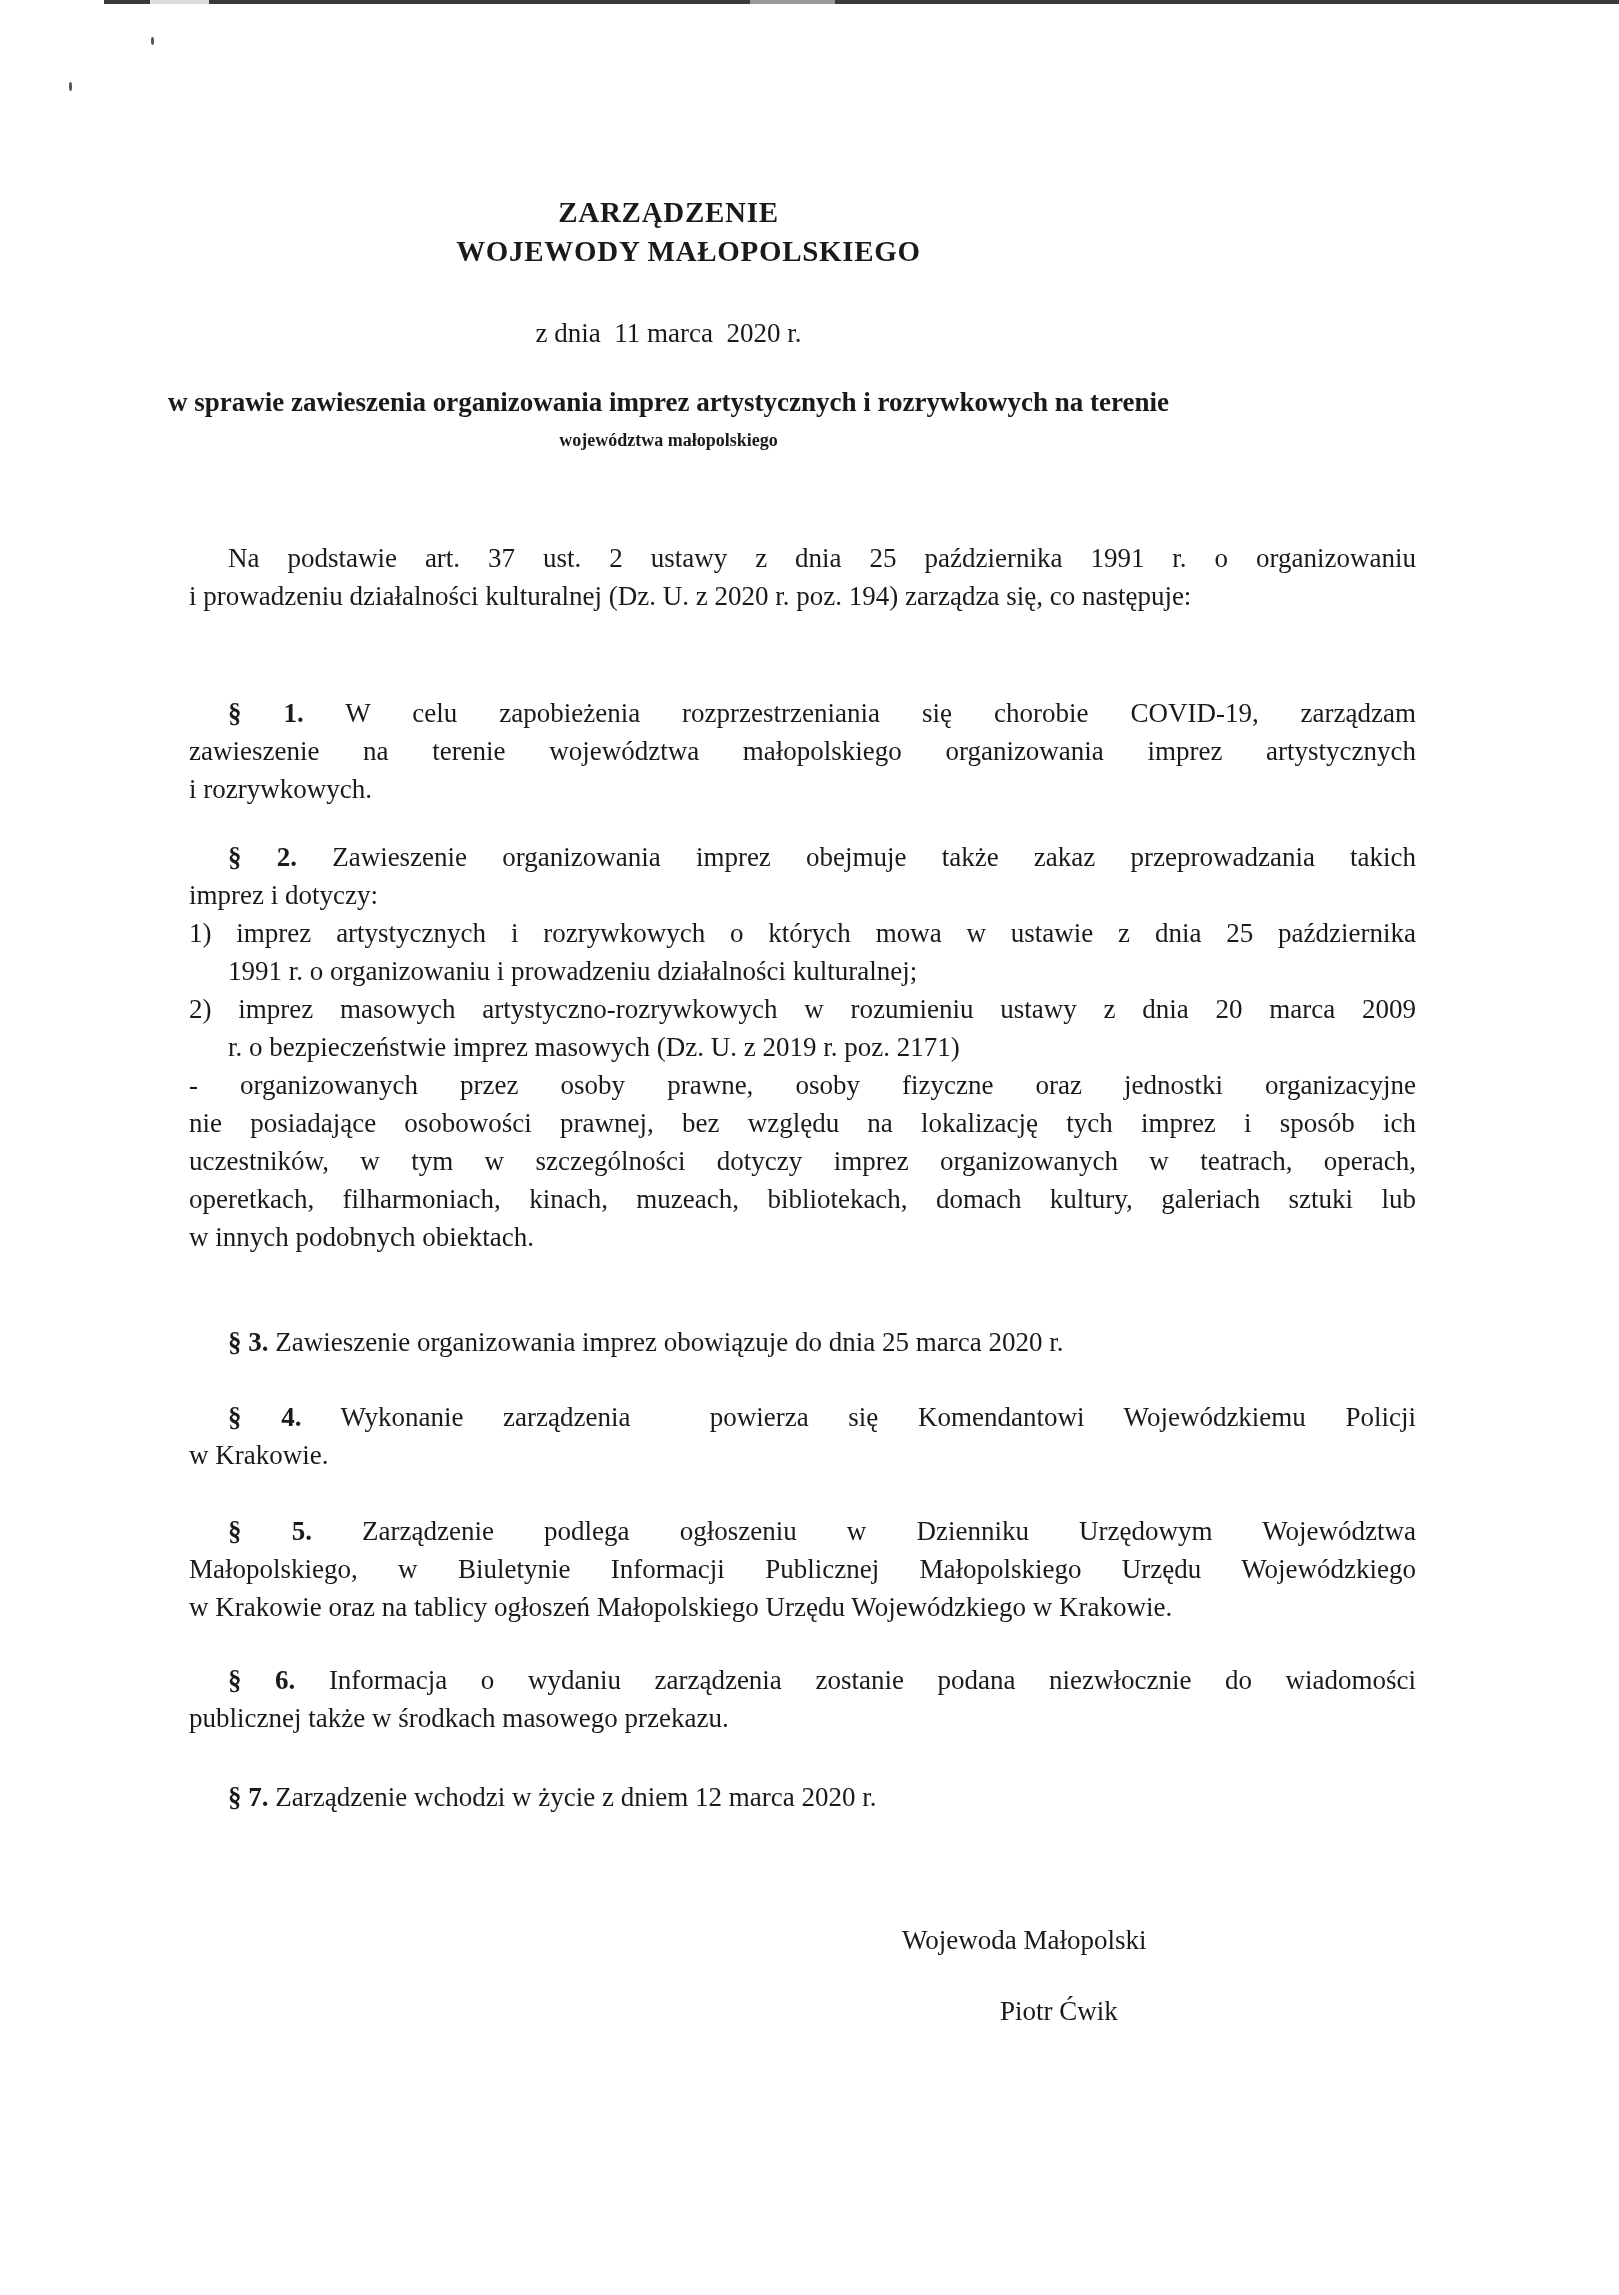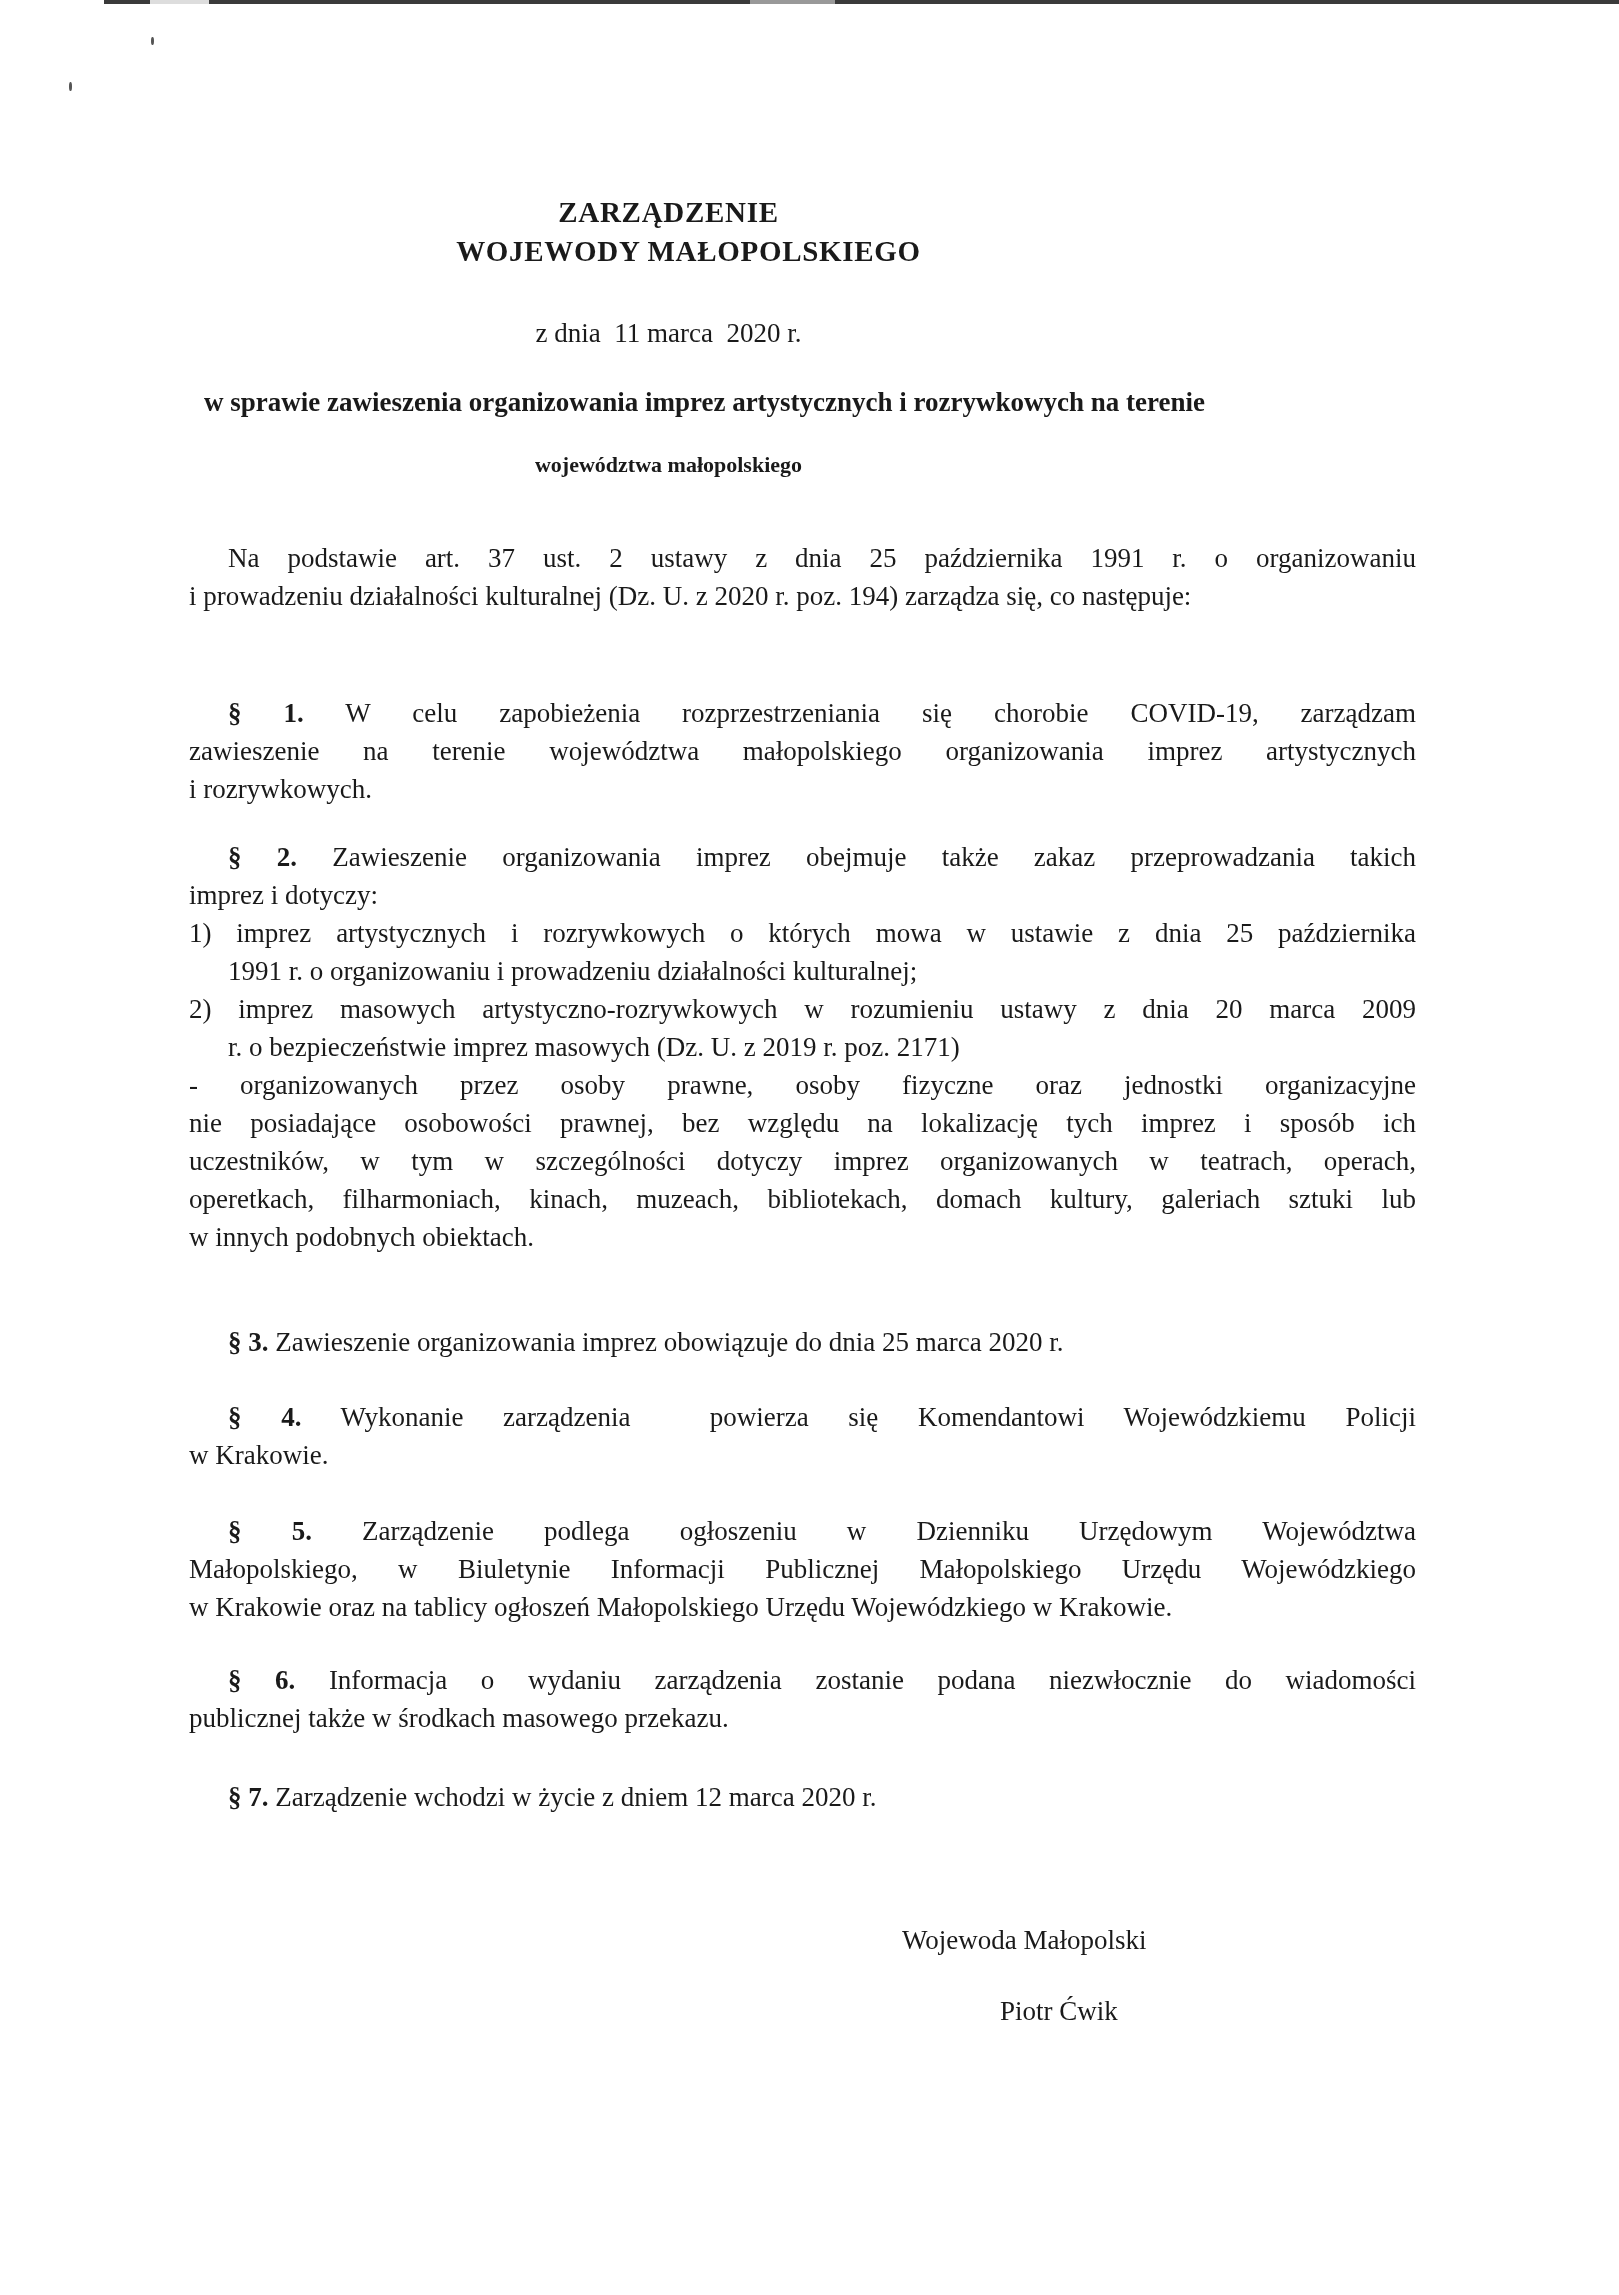"w sprawie zawieszenia organizowania" div.line { margin-left: 36px -> none }
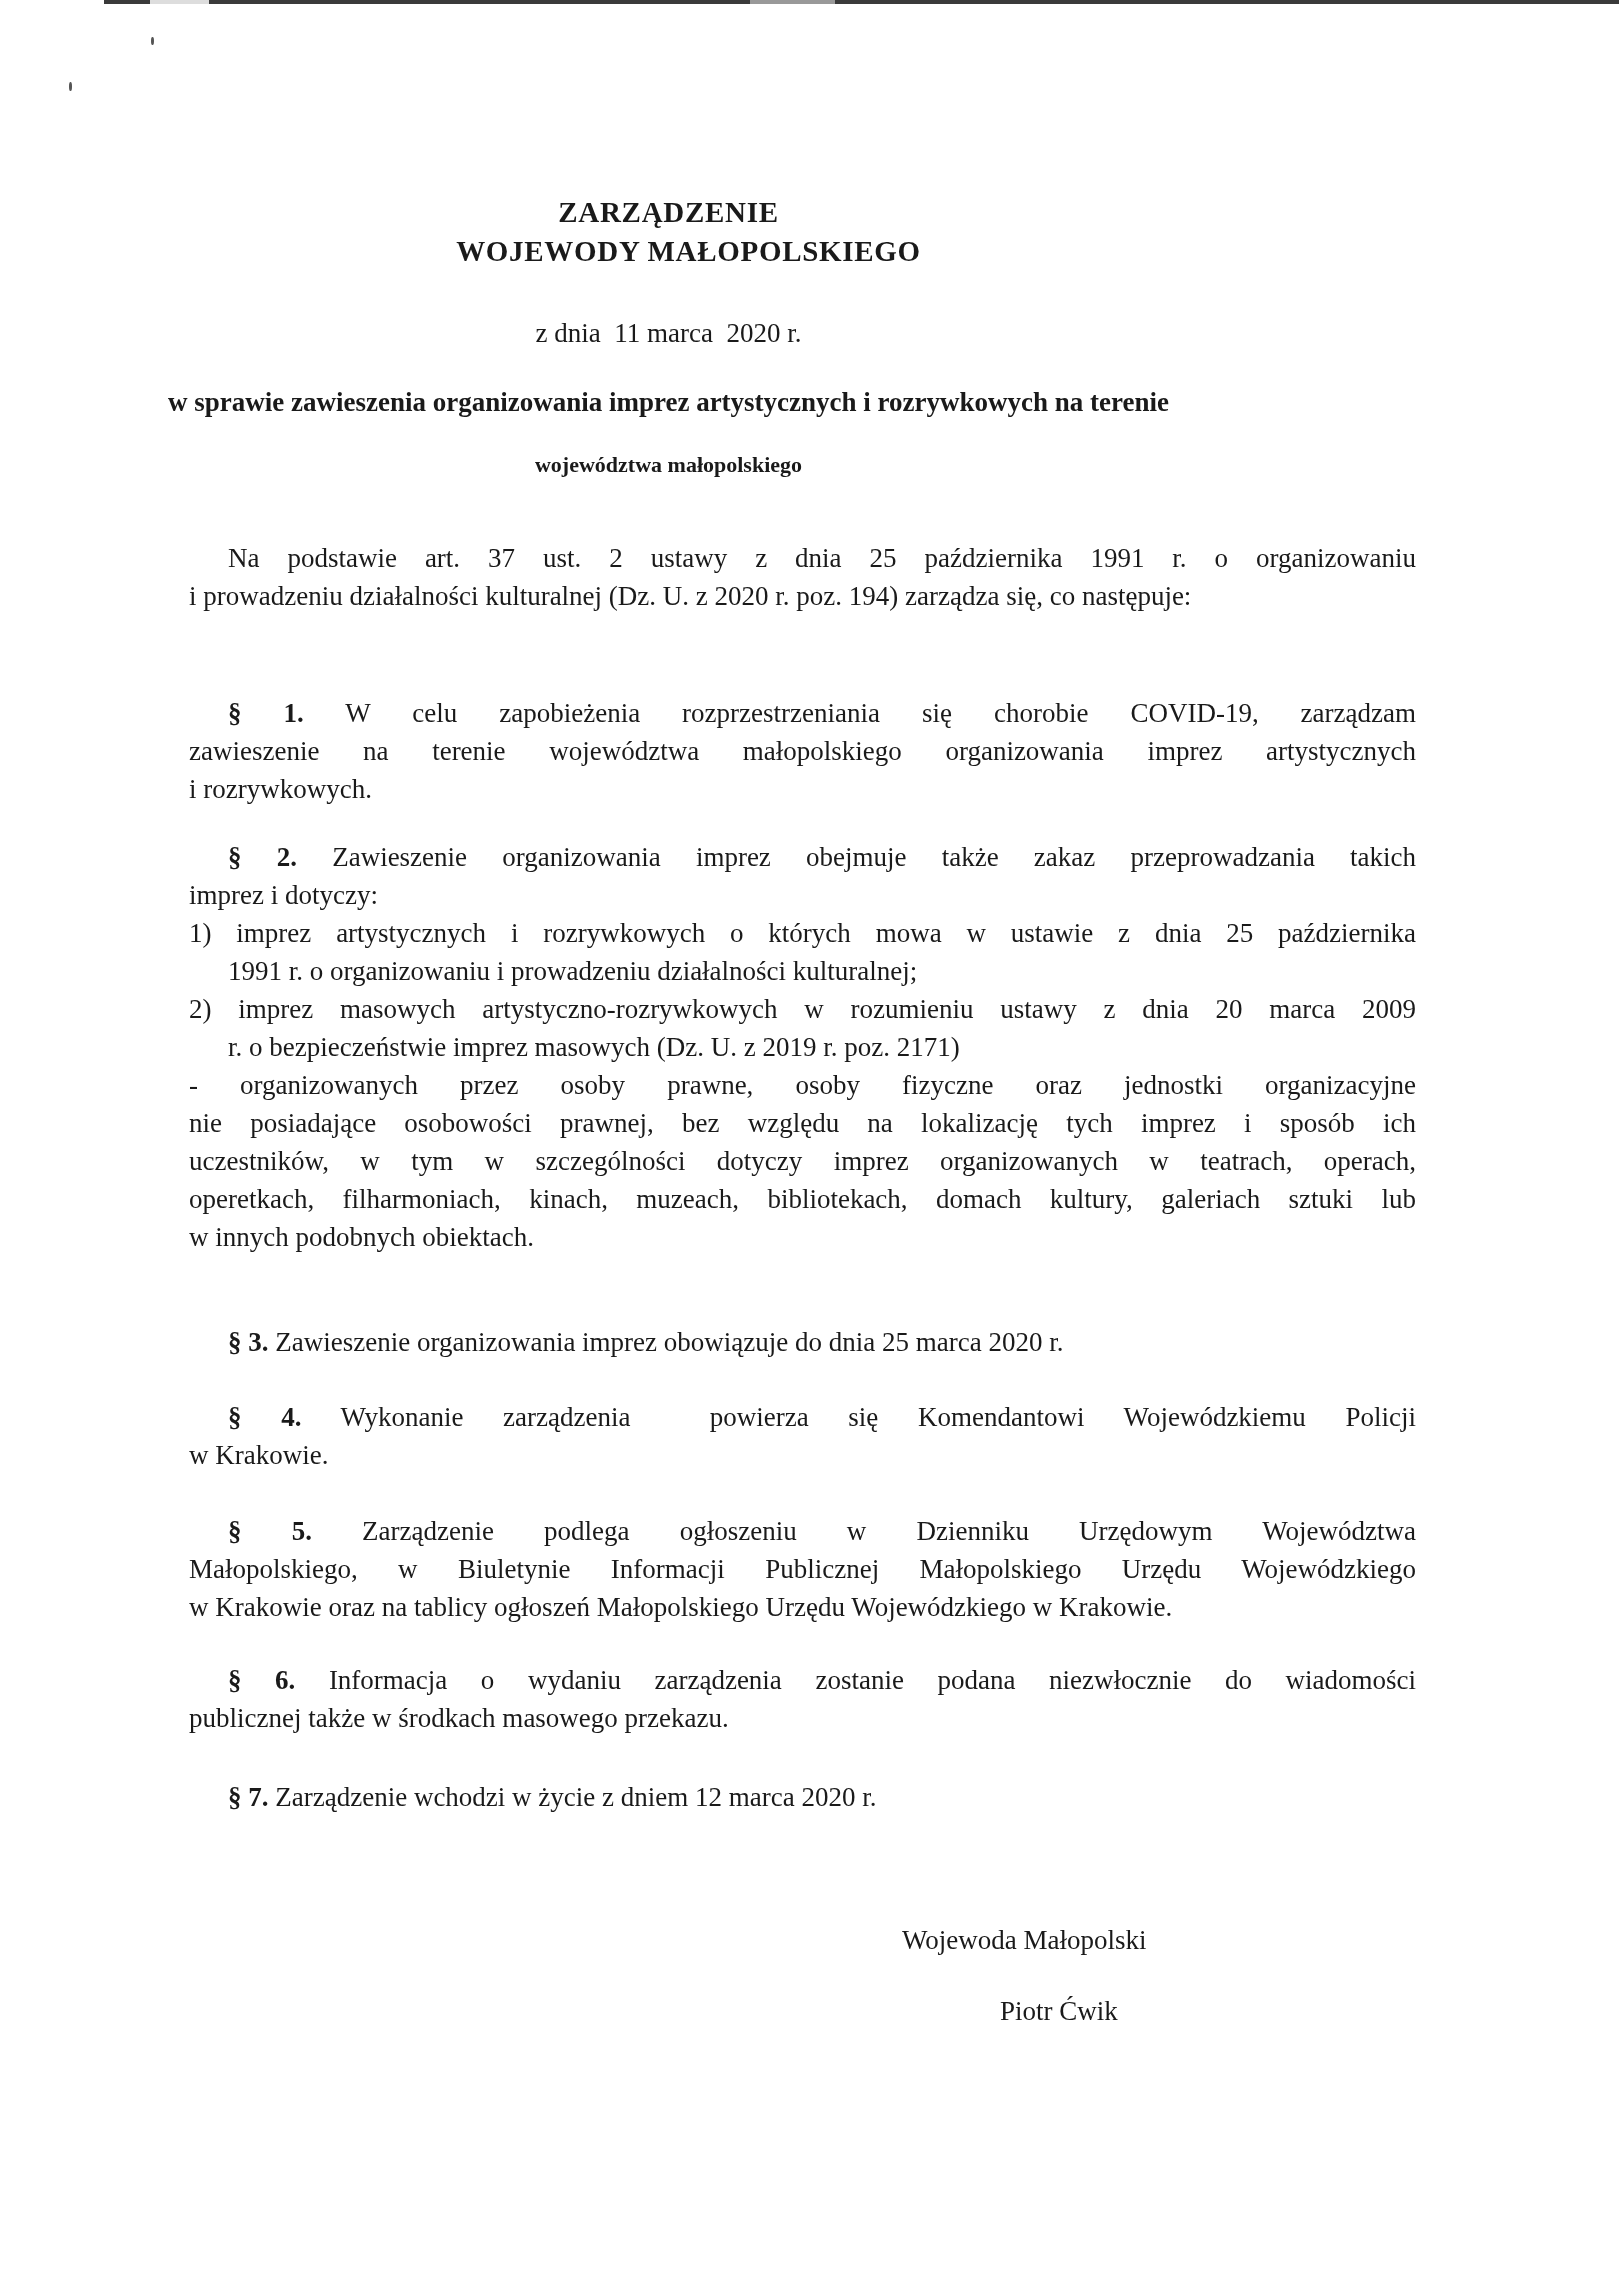"województwa małopolskiego" div.line { font-size: 22px -> 18px; top: 448px -> 424px }
